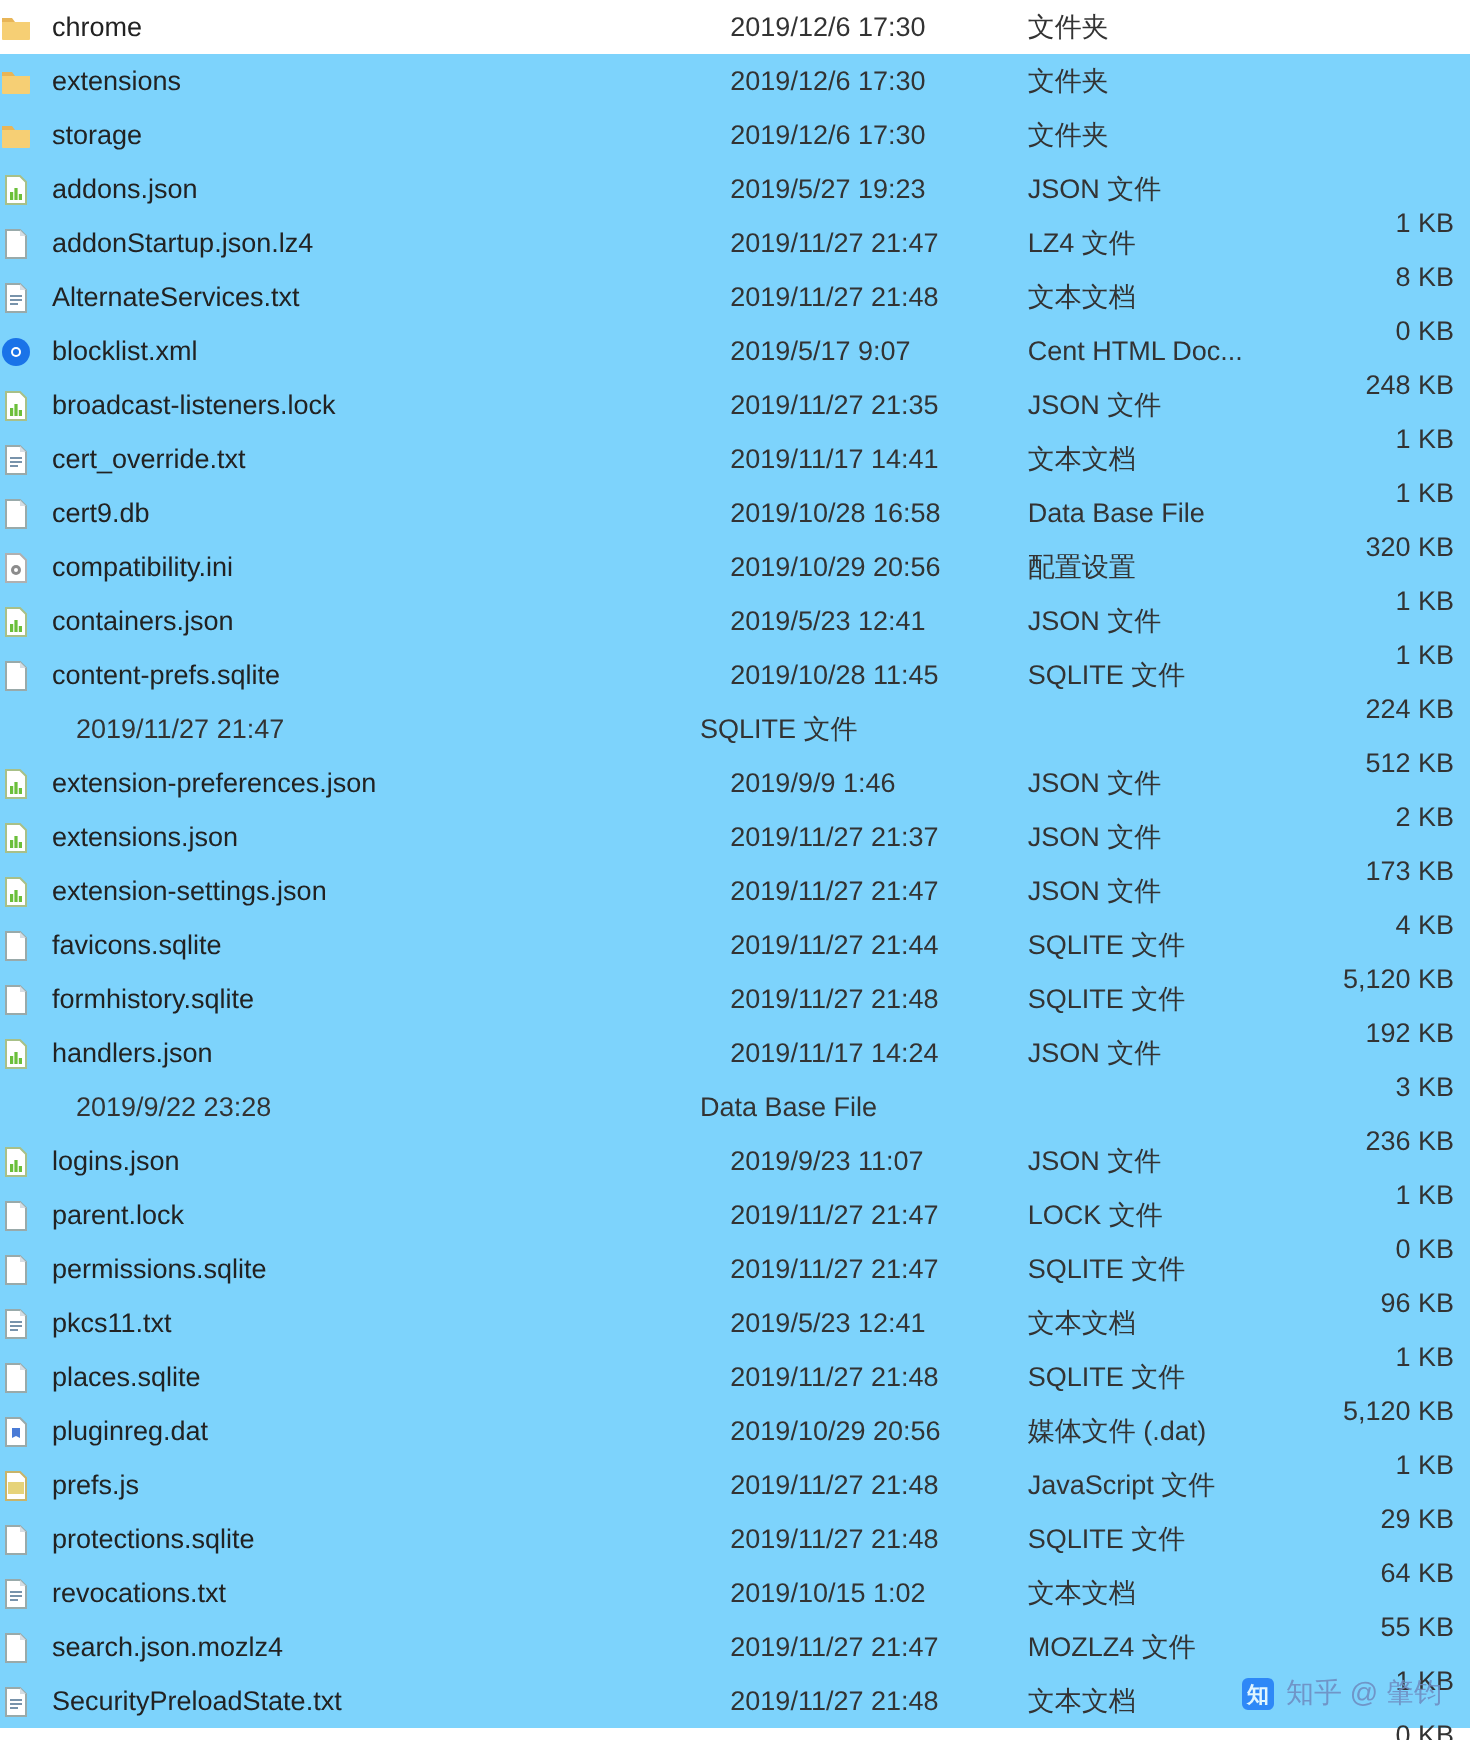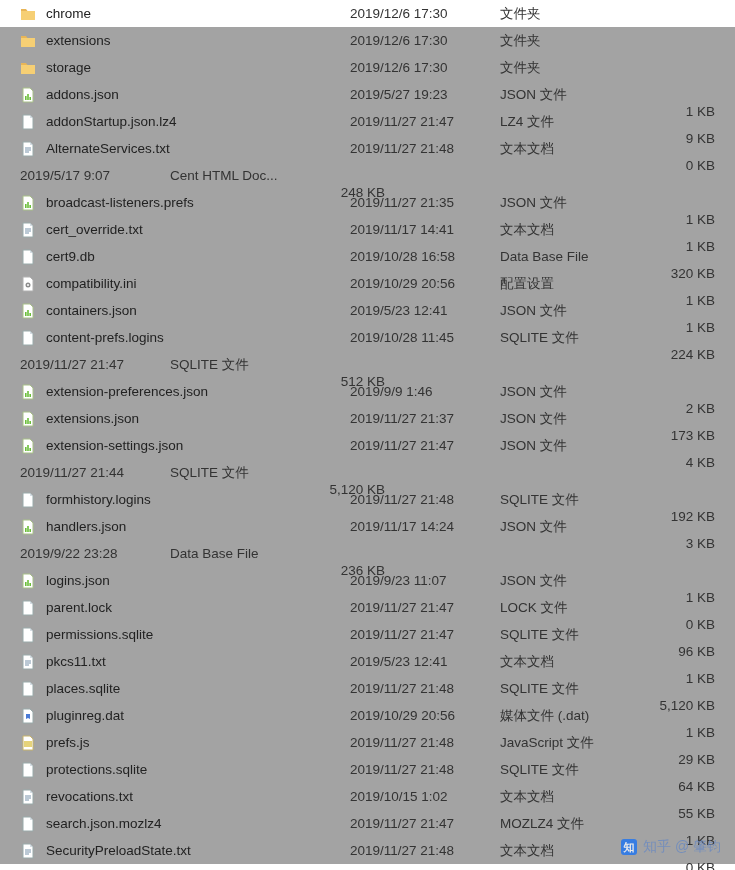"chrome" .row { justify-content: none -> space-between; padding-left: 20px -> 0 }
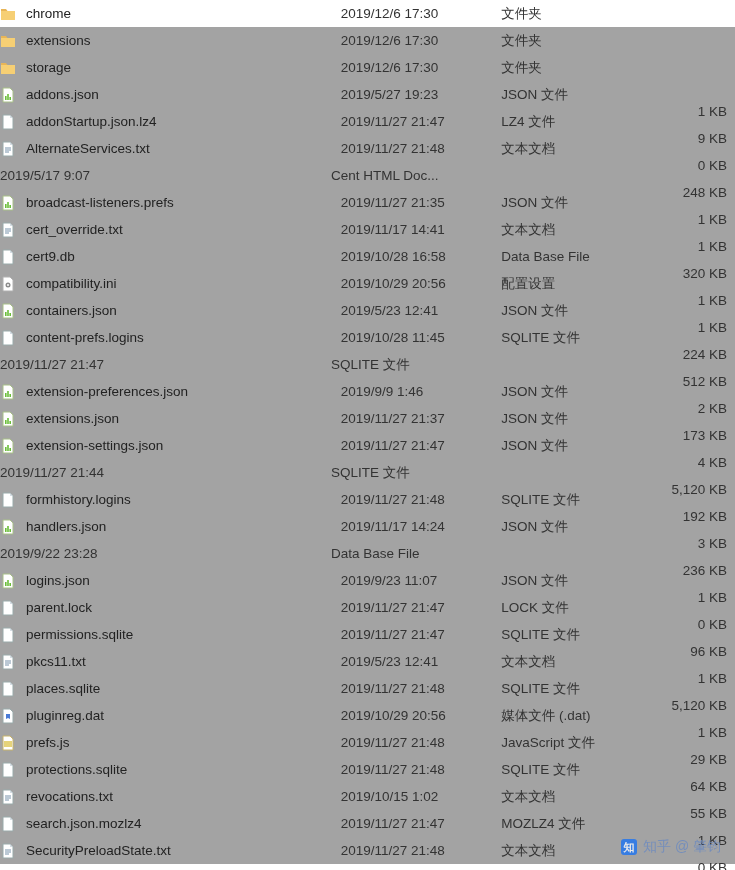"2019/12/6 17:30" .col-date { margin-left: none -> 38px }
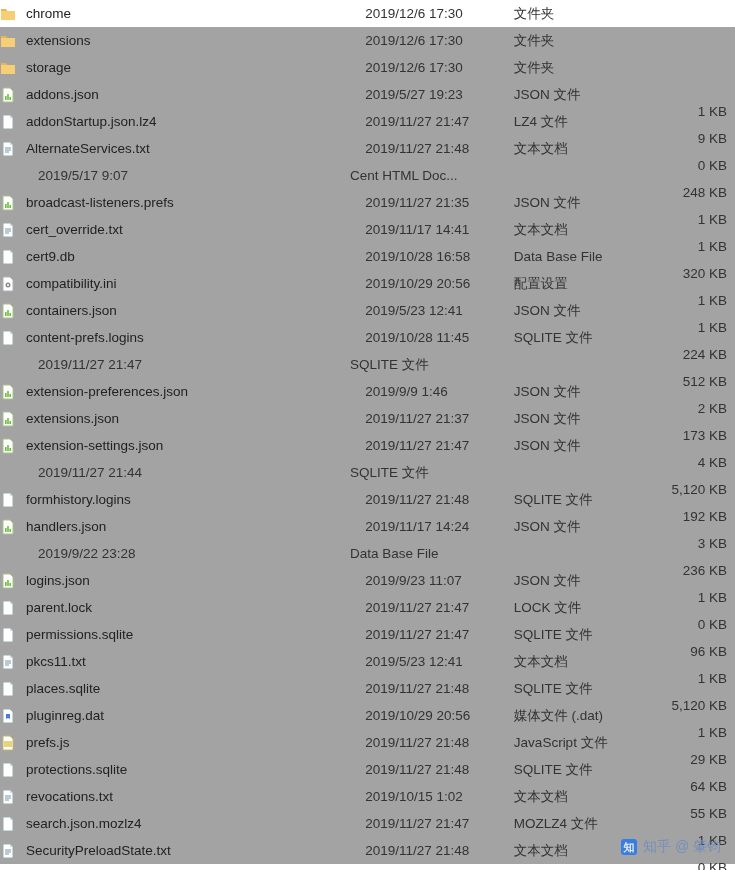"extensions" .row.sel { background: #a3a3a3 -> #7dd3fc }
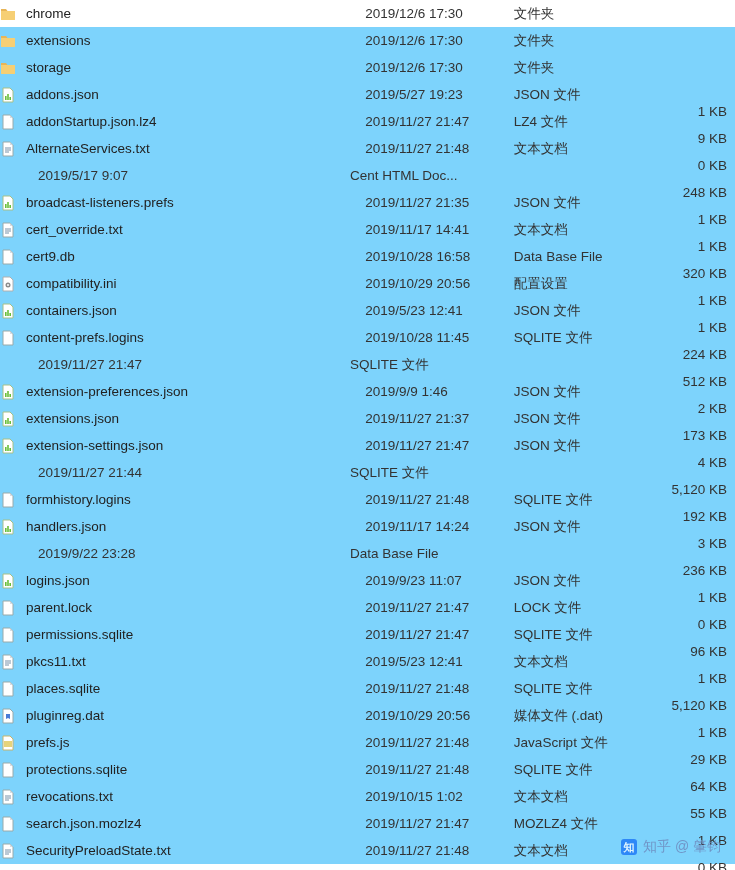"9 KB" div.col-size { text: 9 -> 8 }
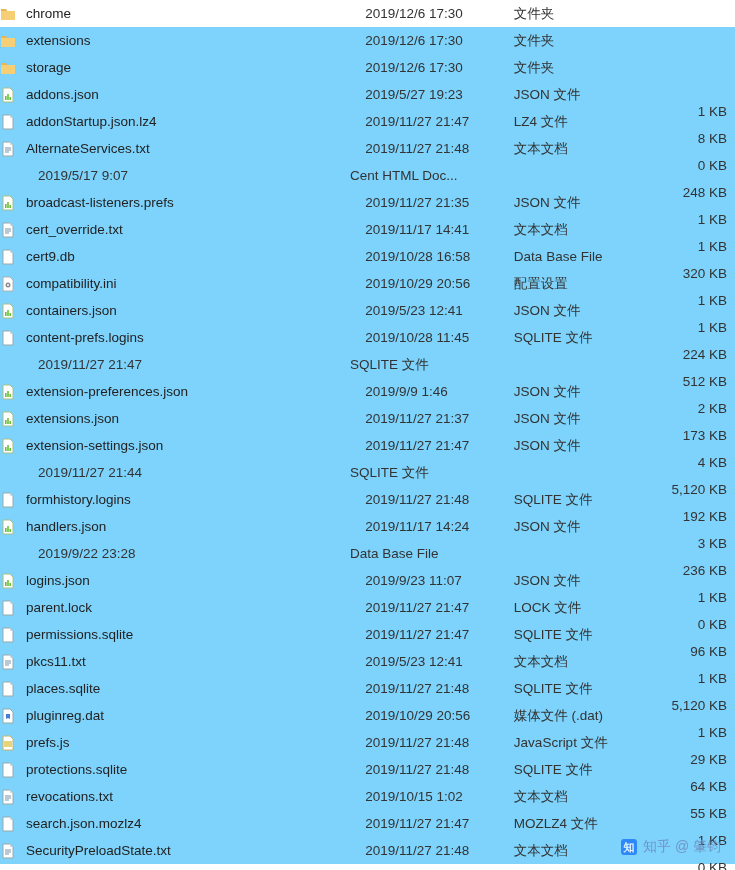"blocklist.xml" div.col-name { html: none -> <div> <span> <svg> <circle></circle> <circle></circle> <circle></circle> </svg> </span> <span>blocklist.xml</span> </div> }
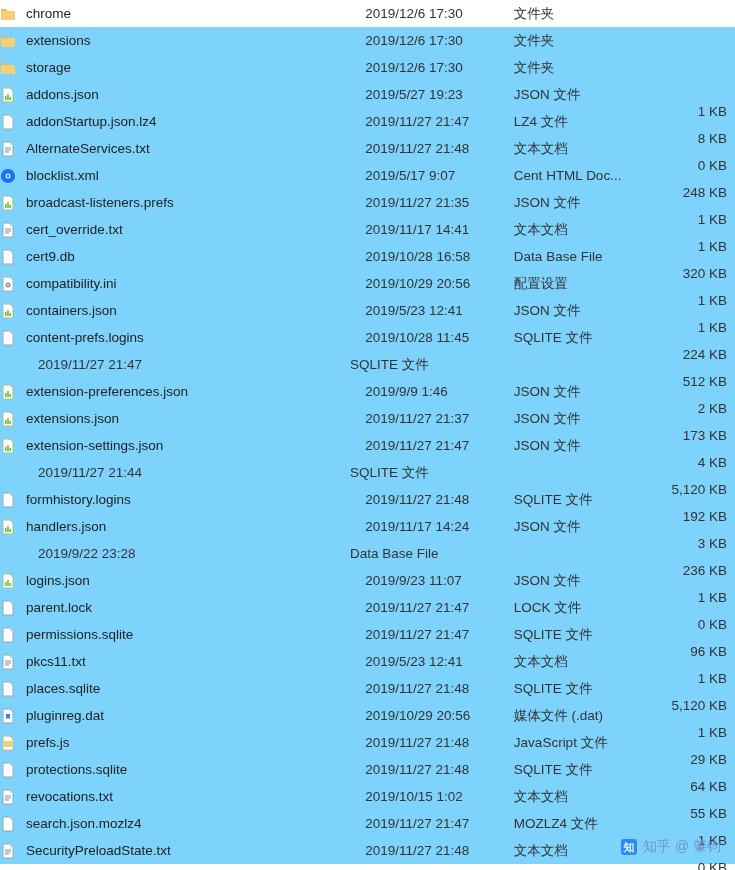"broadcast-listeners.prefs" span { text: broadcast-listeners.prefs -> broadcast-listeners.lock }
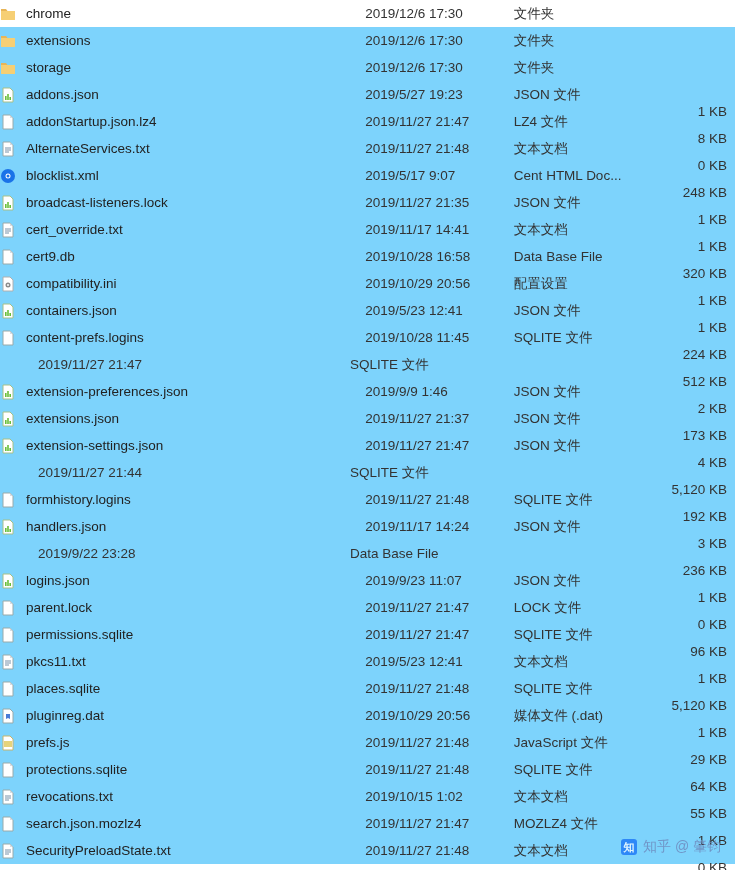"content-prefs.logins" span { text: content-prefs.logins -> content-prefs.sqlite }
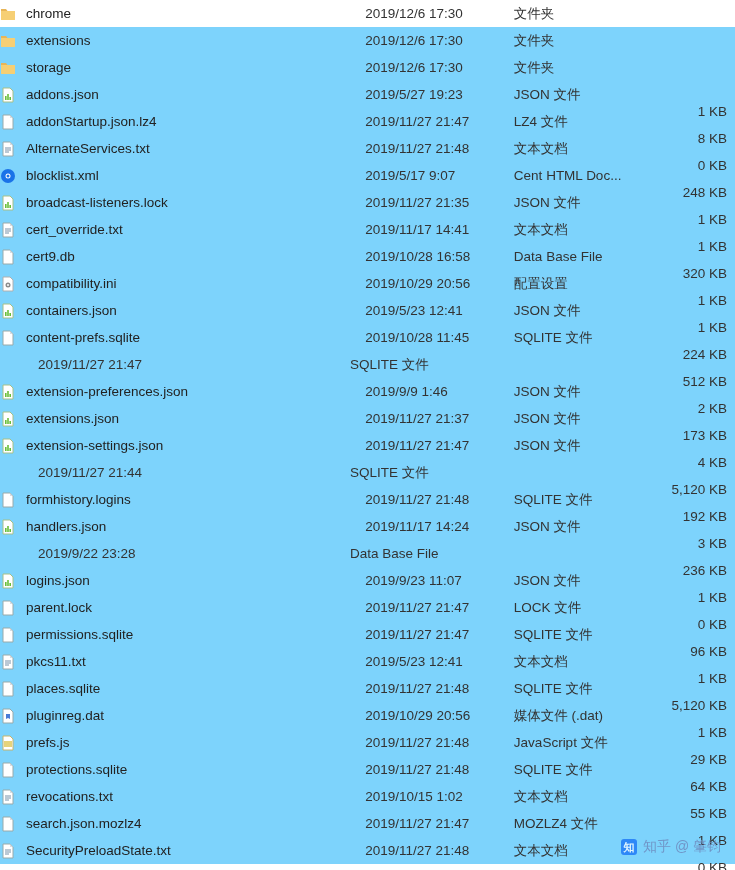"favicons.sqlite" div.col-name { html: none -> <div> <span> <svg> <path></path> <path></path> </svg> </span> <span>favicons.sqlite</span> </div> }
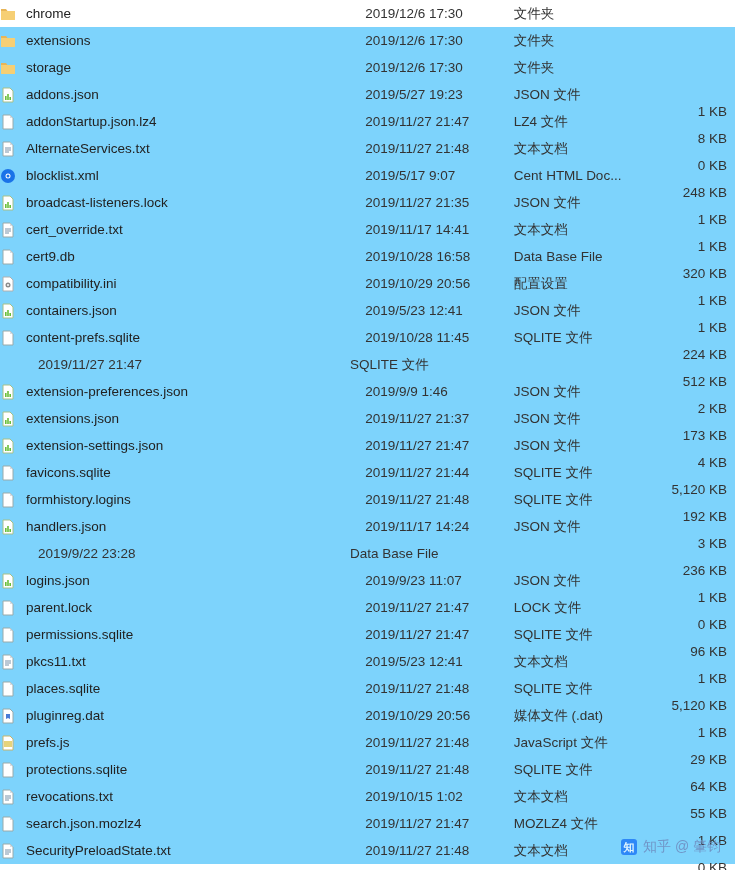"formhistory.logins" span { text: formhistory.logins -> formhistory.sqlite }
